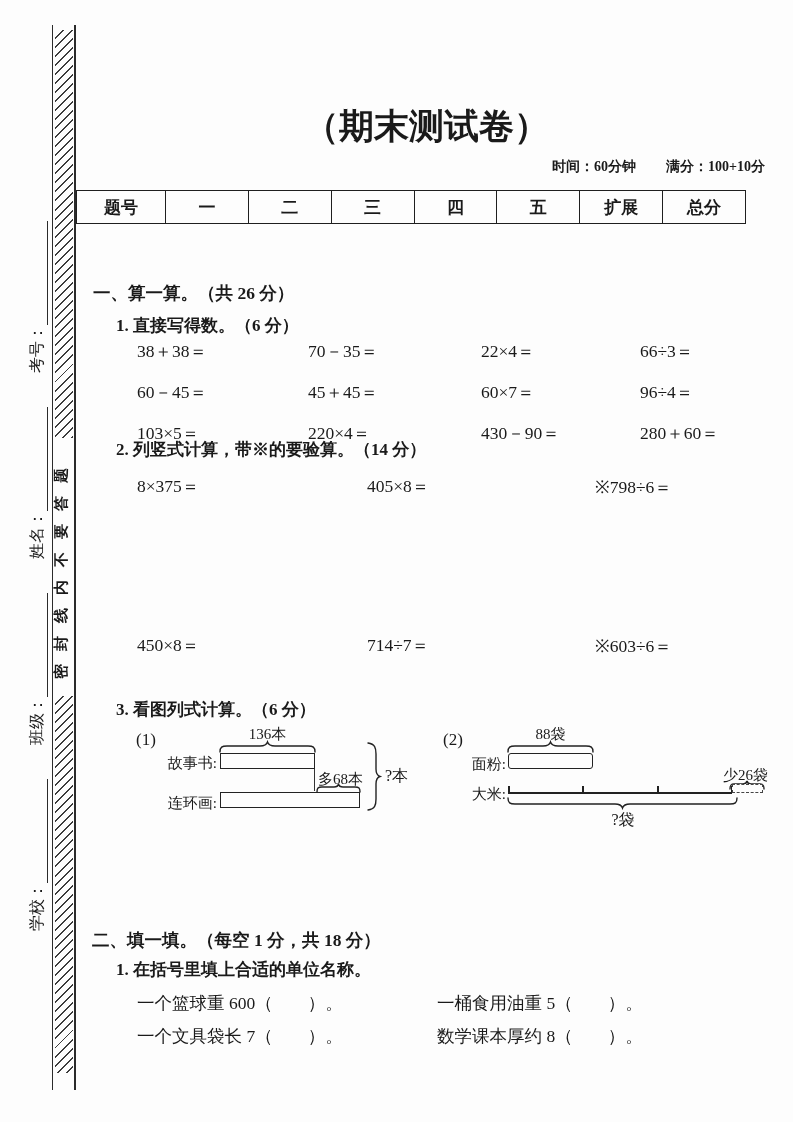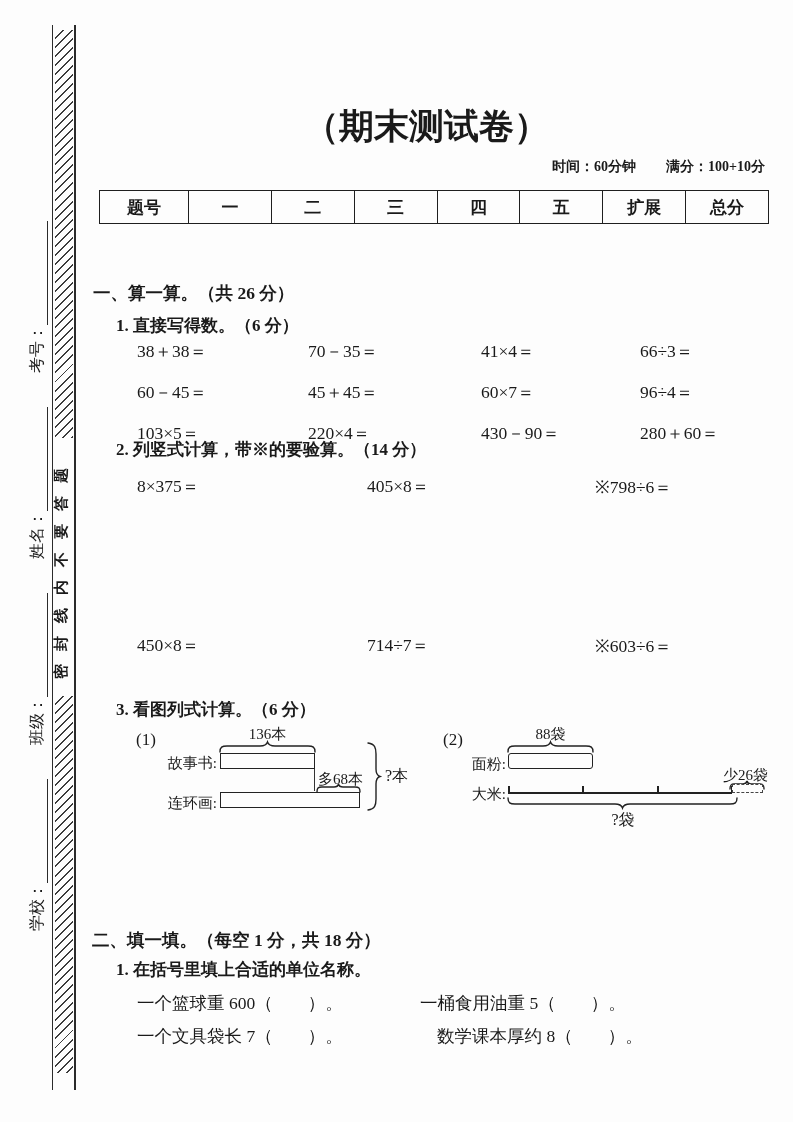"题号" .score-table { left: 99px -> 76px }
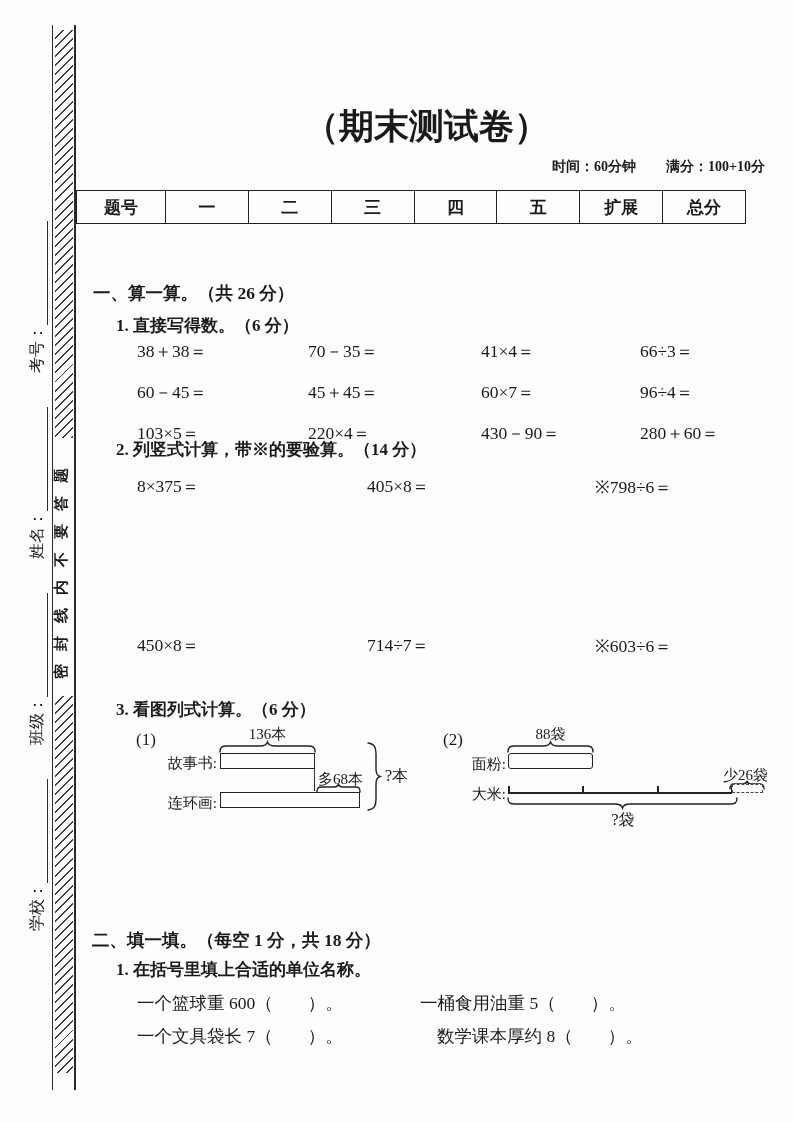"41×4＝" span.expr { text: 41 -> 22 }
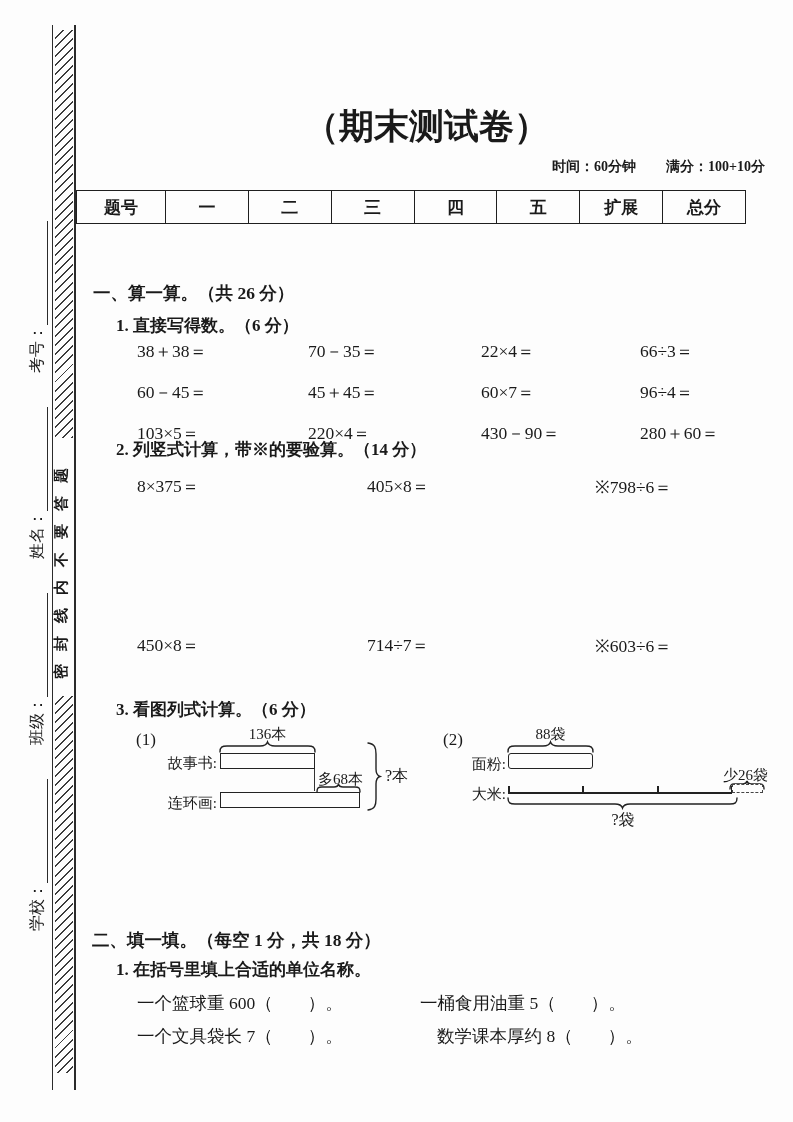"一桶食用油重 5（ ）。" span.abs { left: 420px -> 437px }
